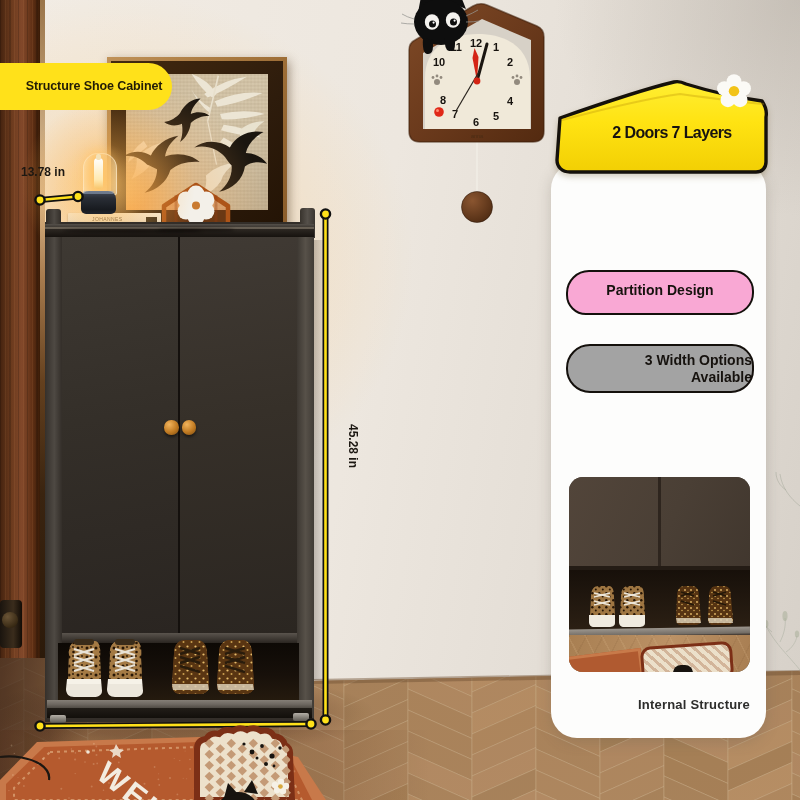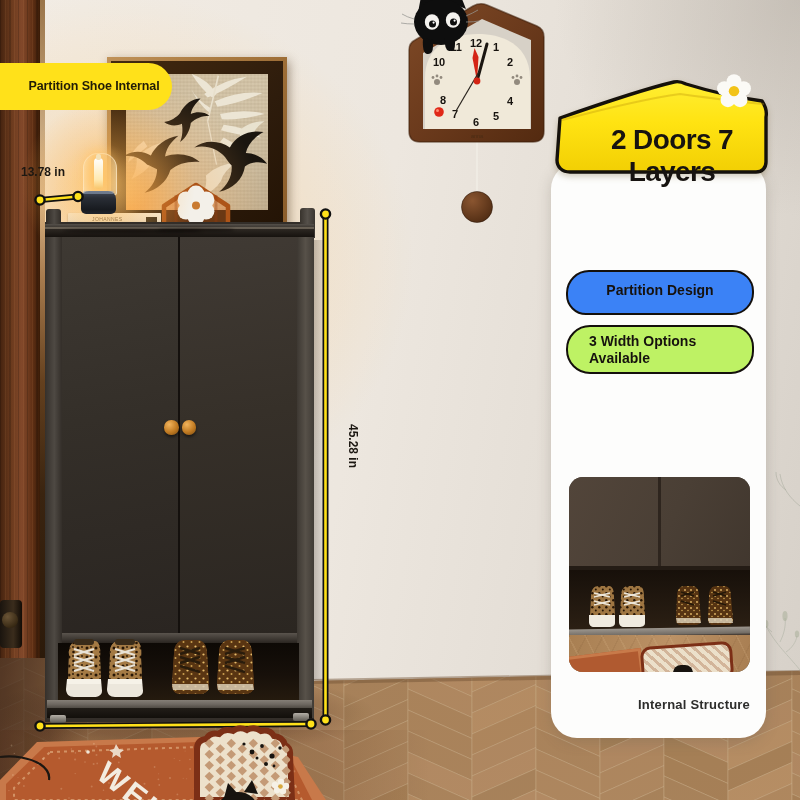"Partition Shoe Internal" div.abs { text: Partition Shoe Internal -> Structure Shoe Cabinet }
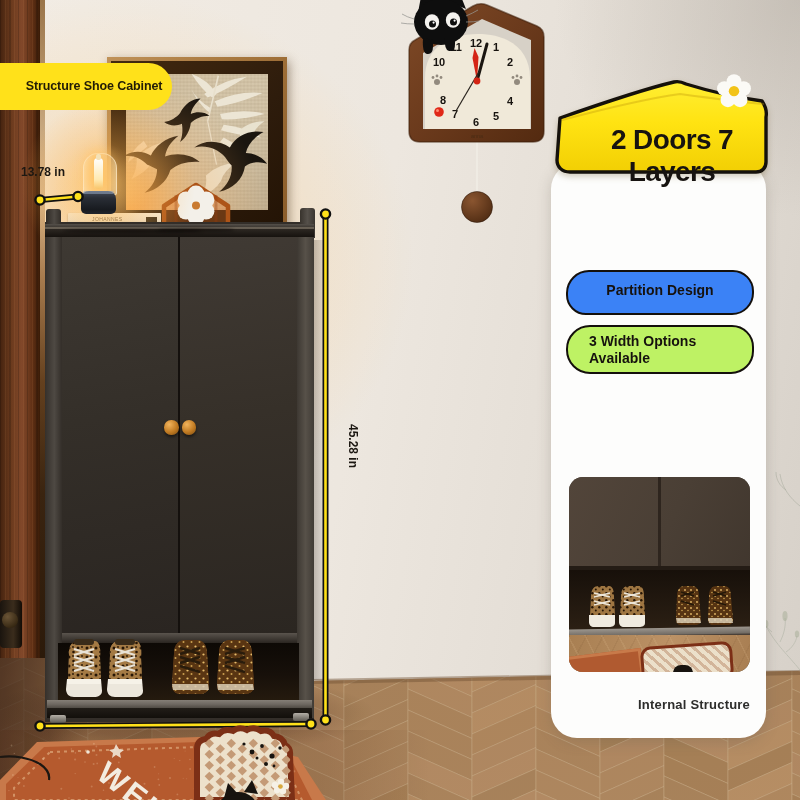"2 Doors 7 Layers" div.abs { font-size: 28px -> 16px }
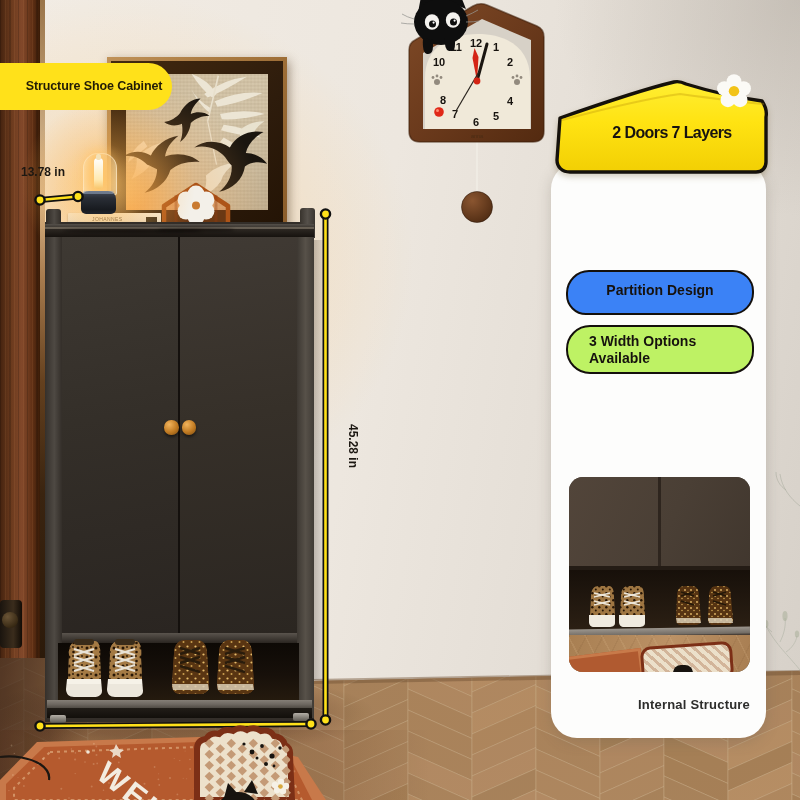"Partition Design" div.abs { background: #3b82f6 -> #f9a8d4 }
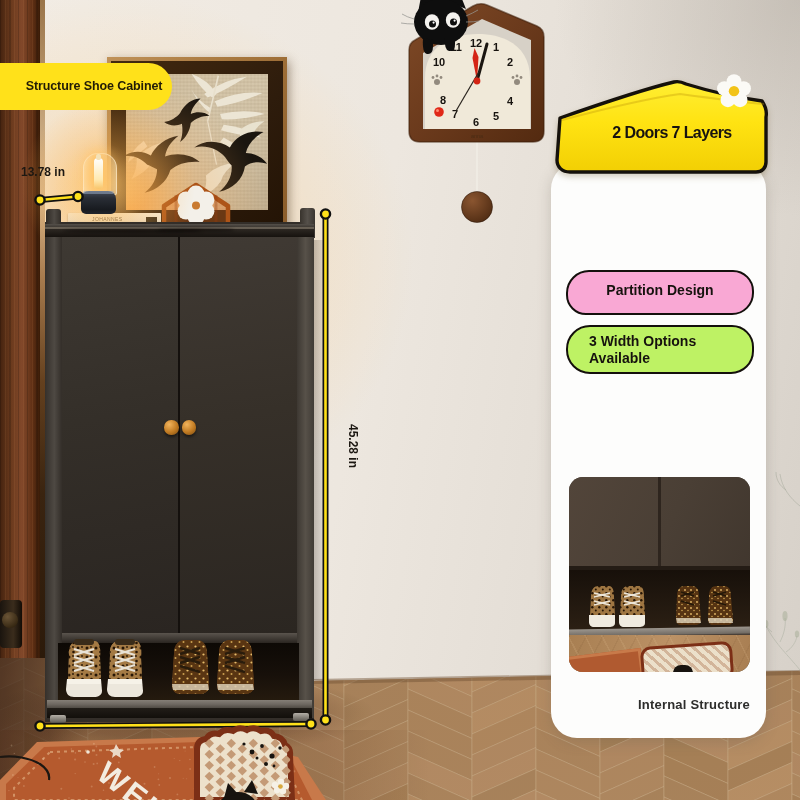"3 Width Options" div.abs { background: #bef264 -> #a3a3a3; text-align: none -> right; top: 325px -> 344px }
